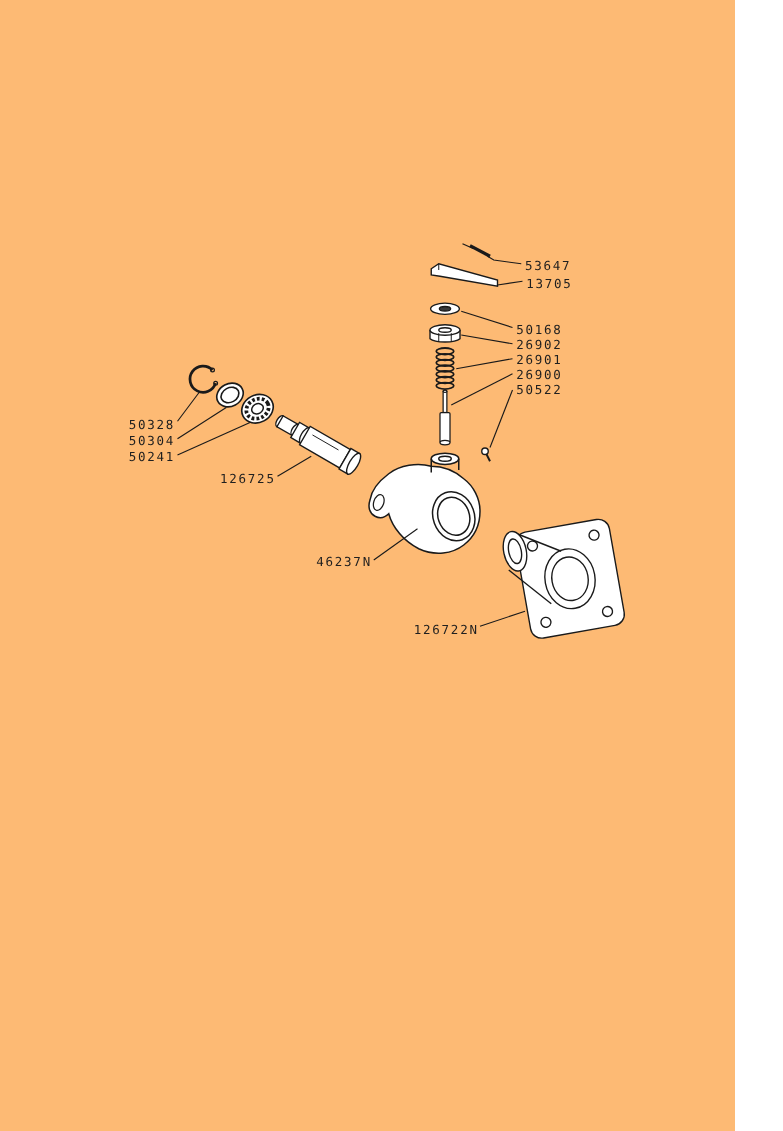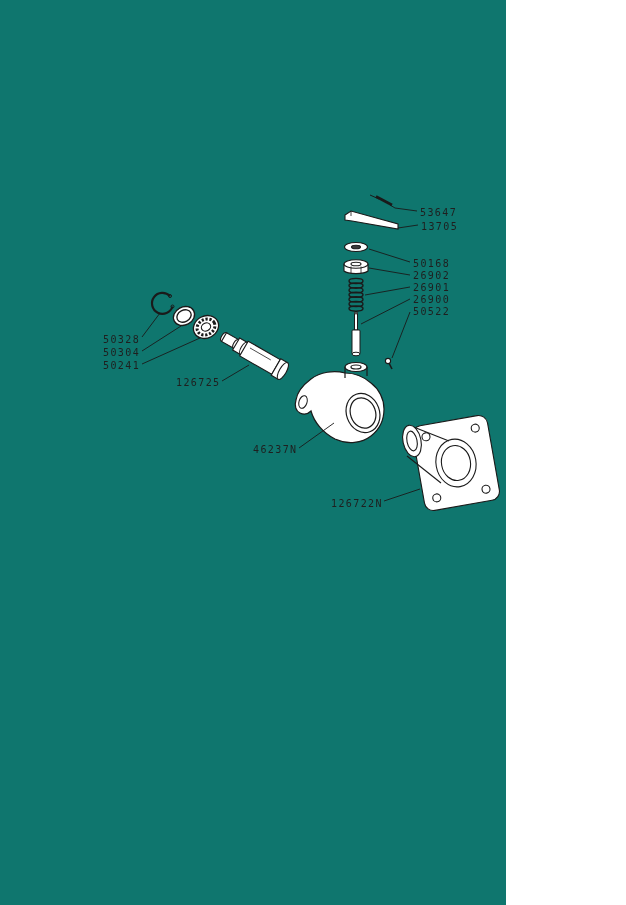"53647" .page { background: #0f766e -> #fdba74; width: 506px -> 588px }
